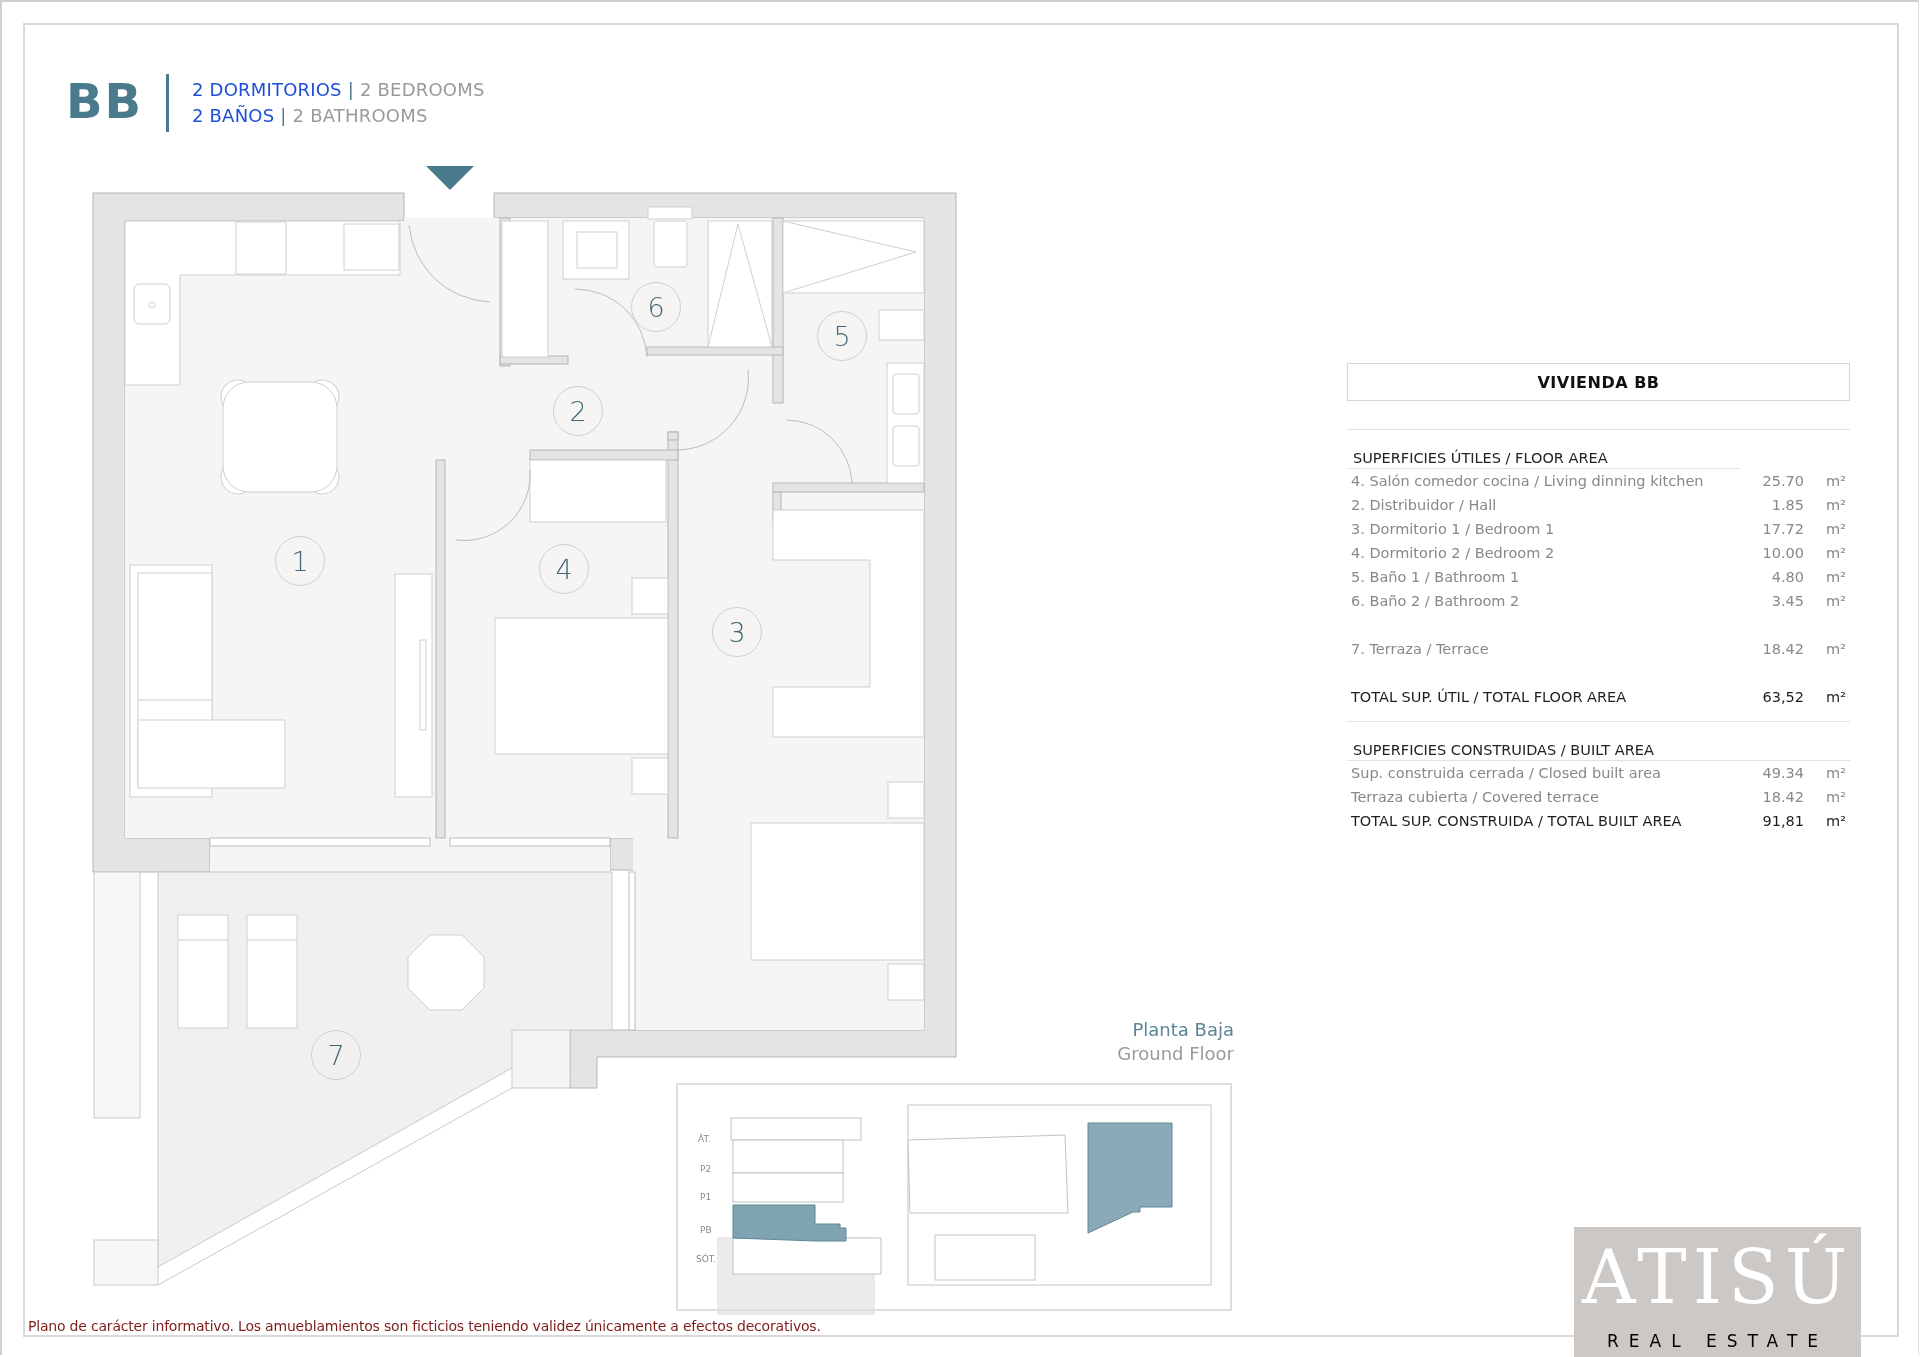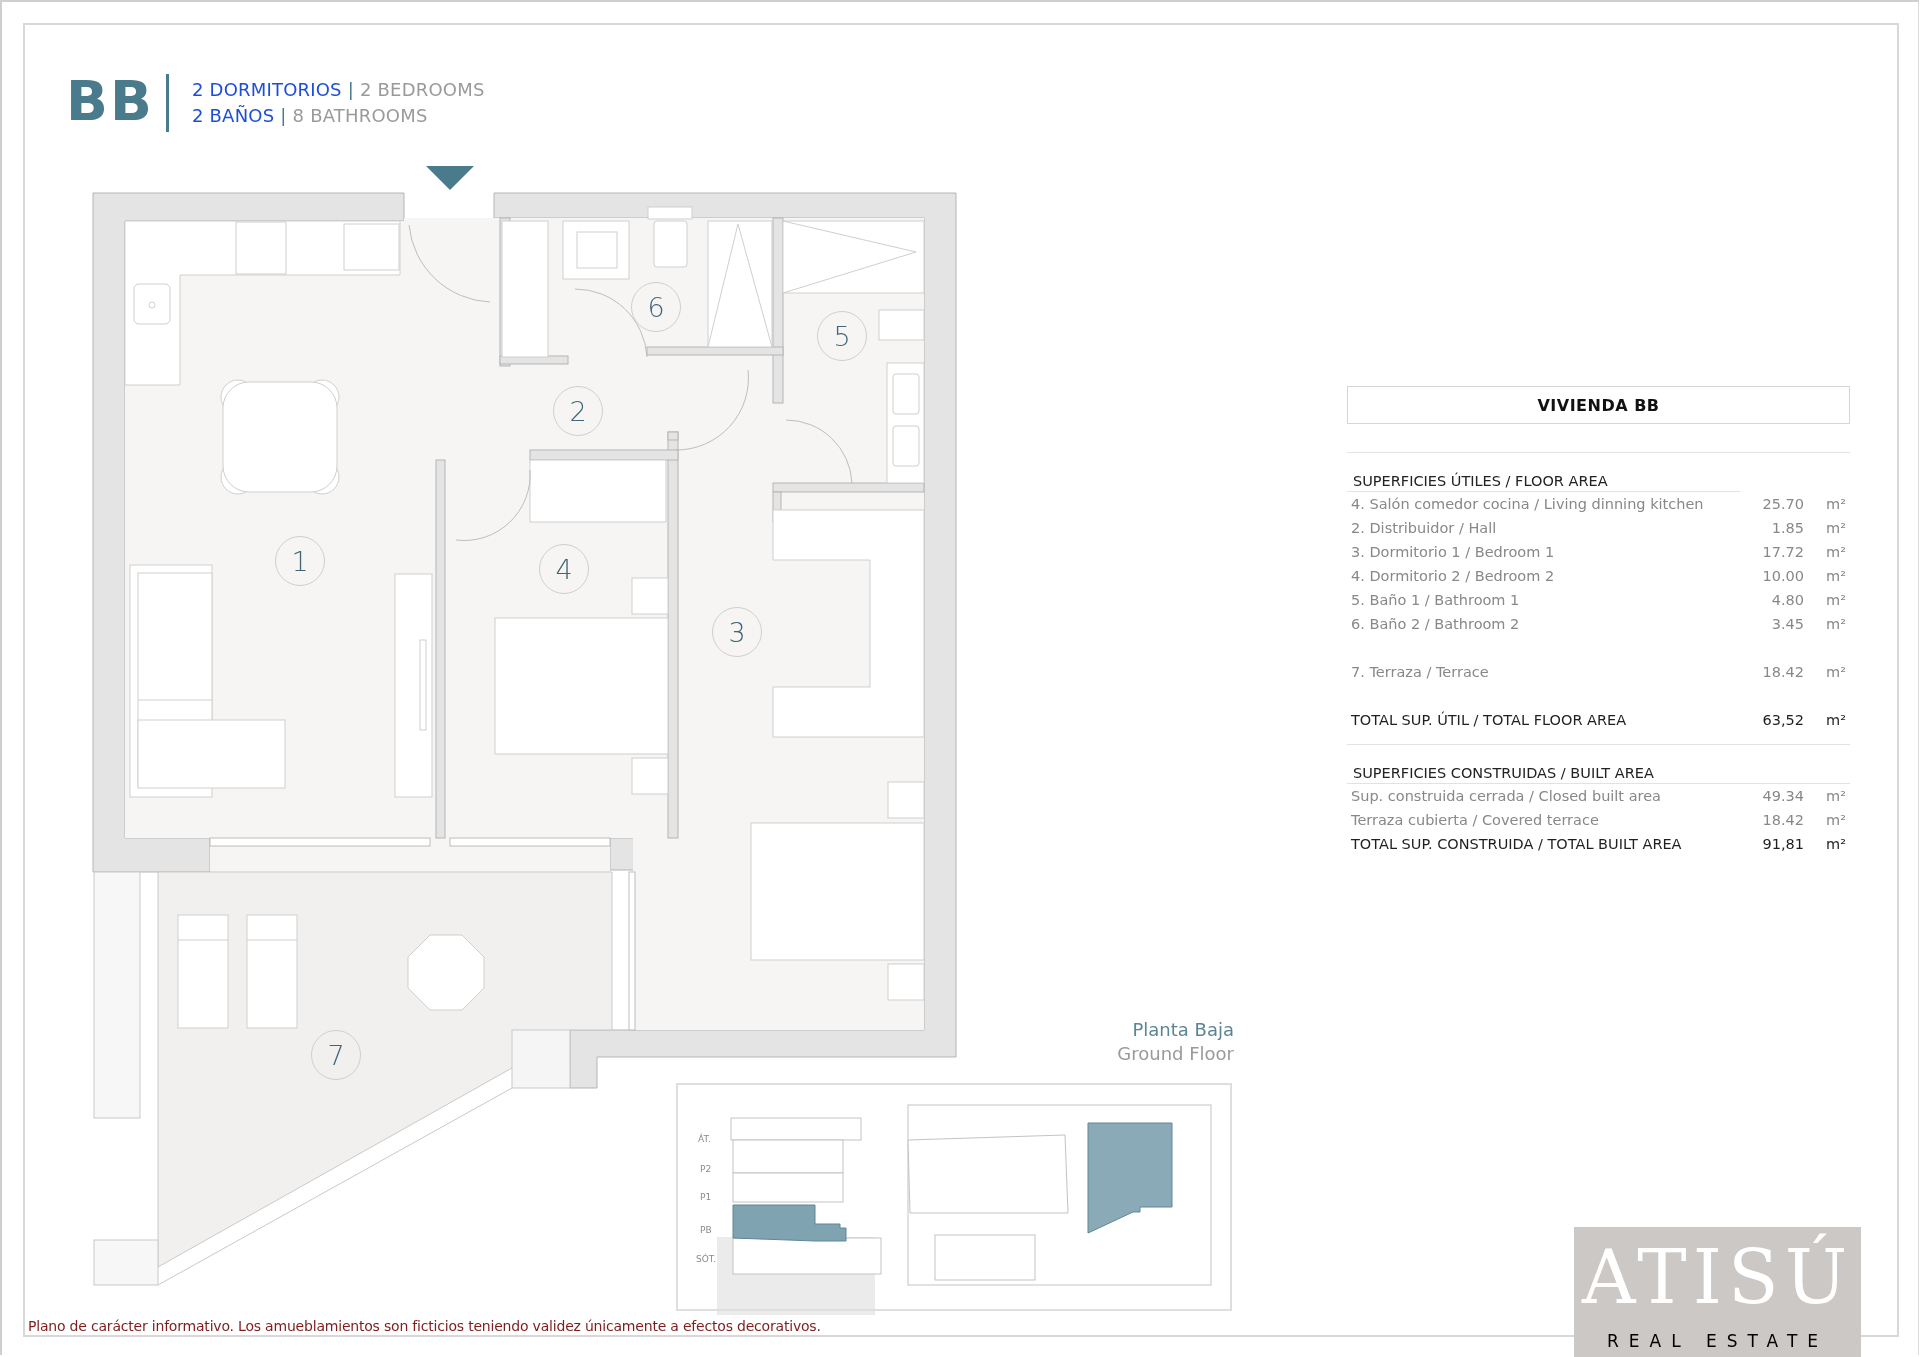"BB" .hdr-code { font-size: 55px -> 48px }
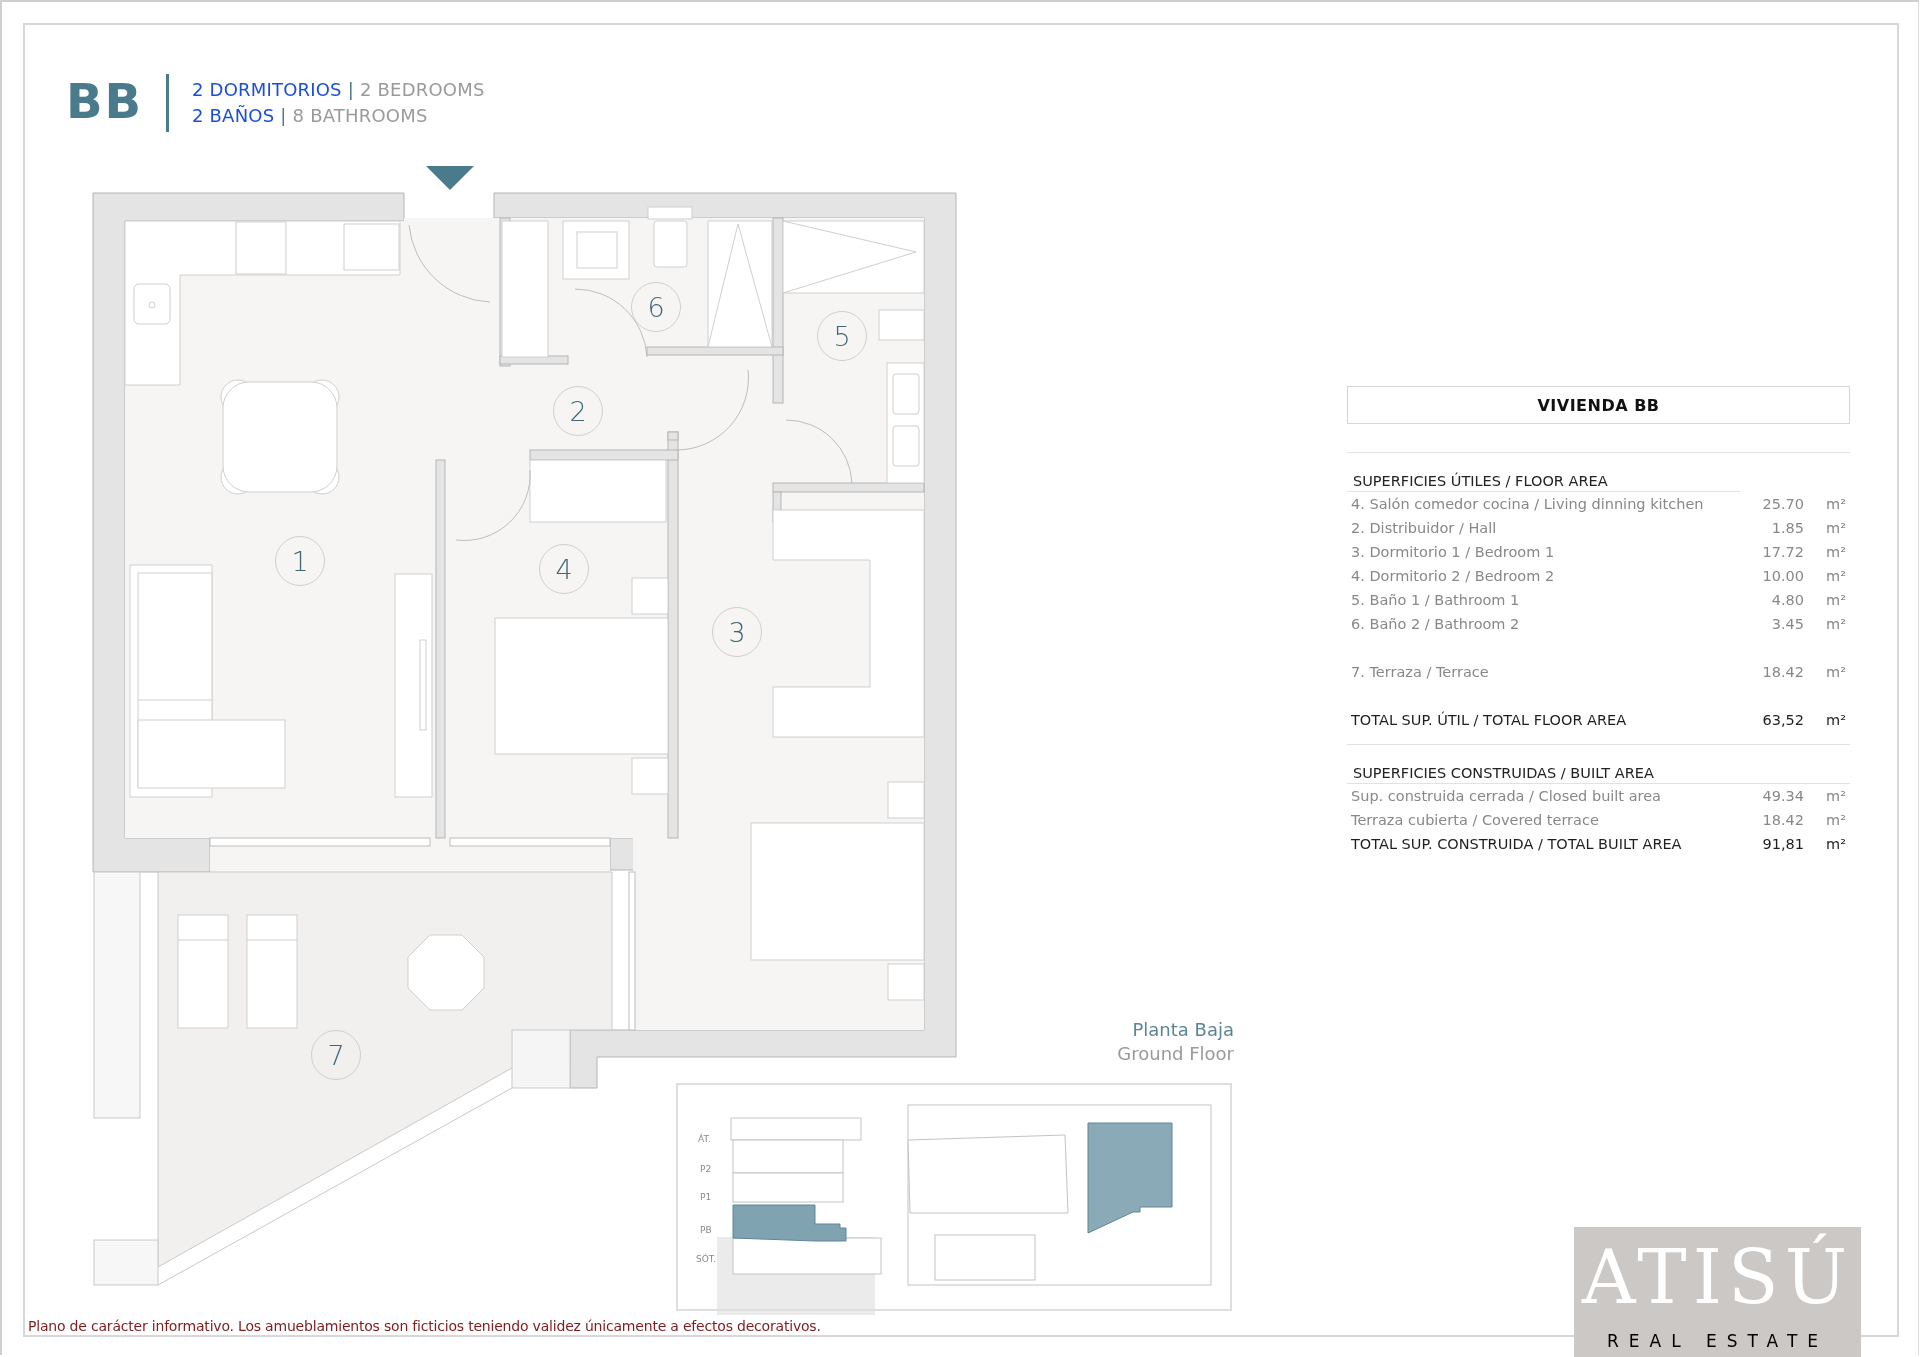"8 BATHROOMS" span.en { text: 8 -> 2 }
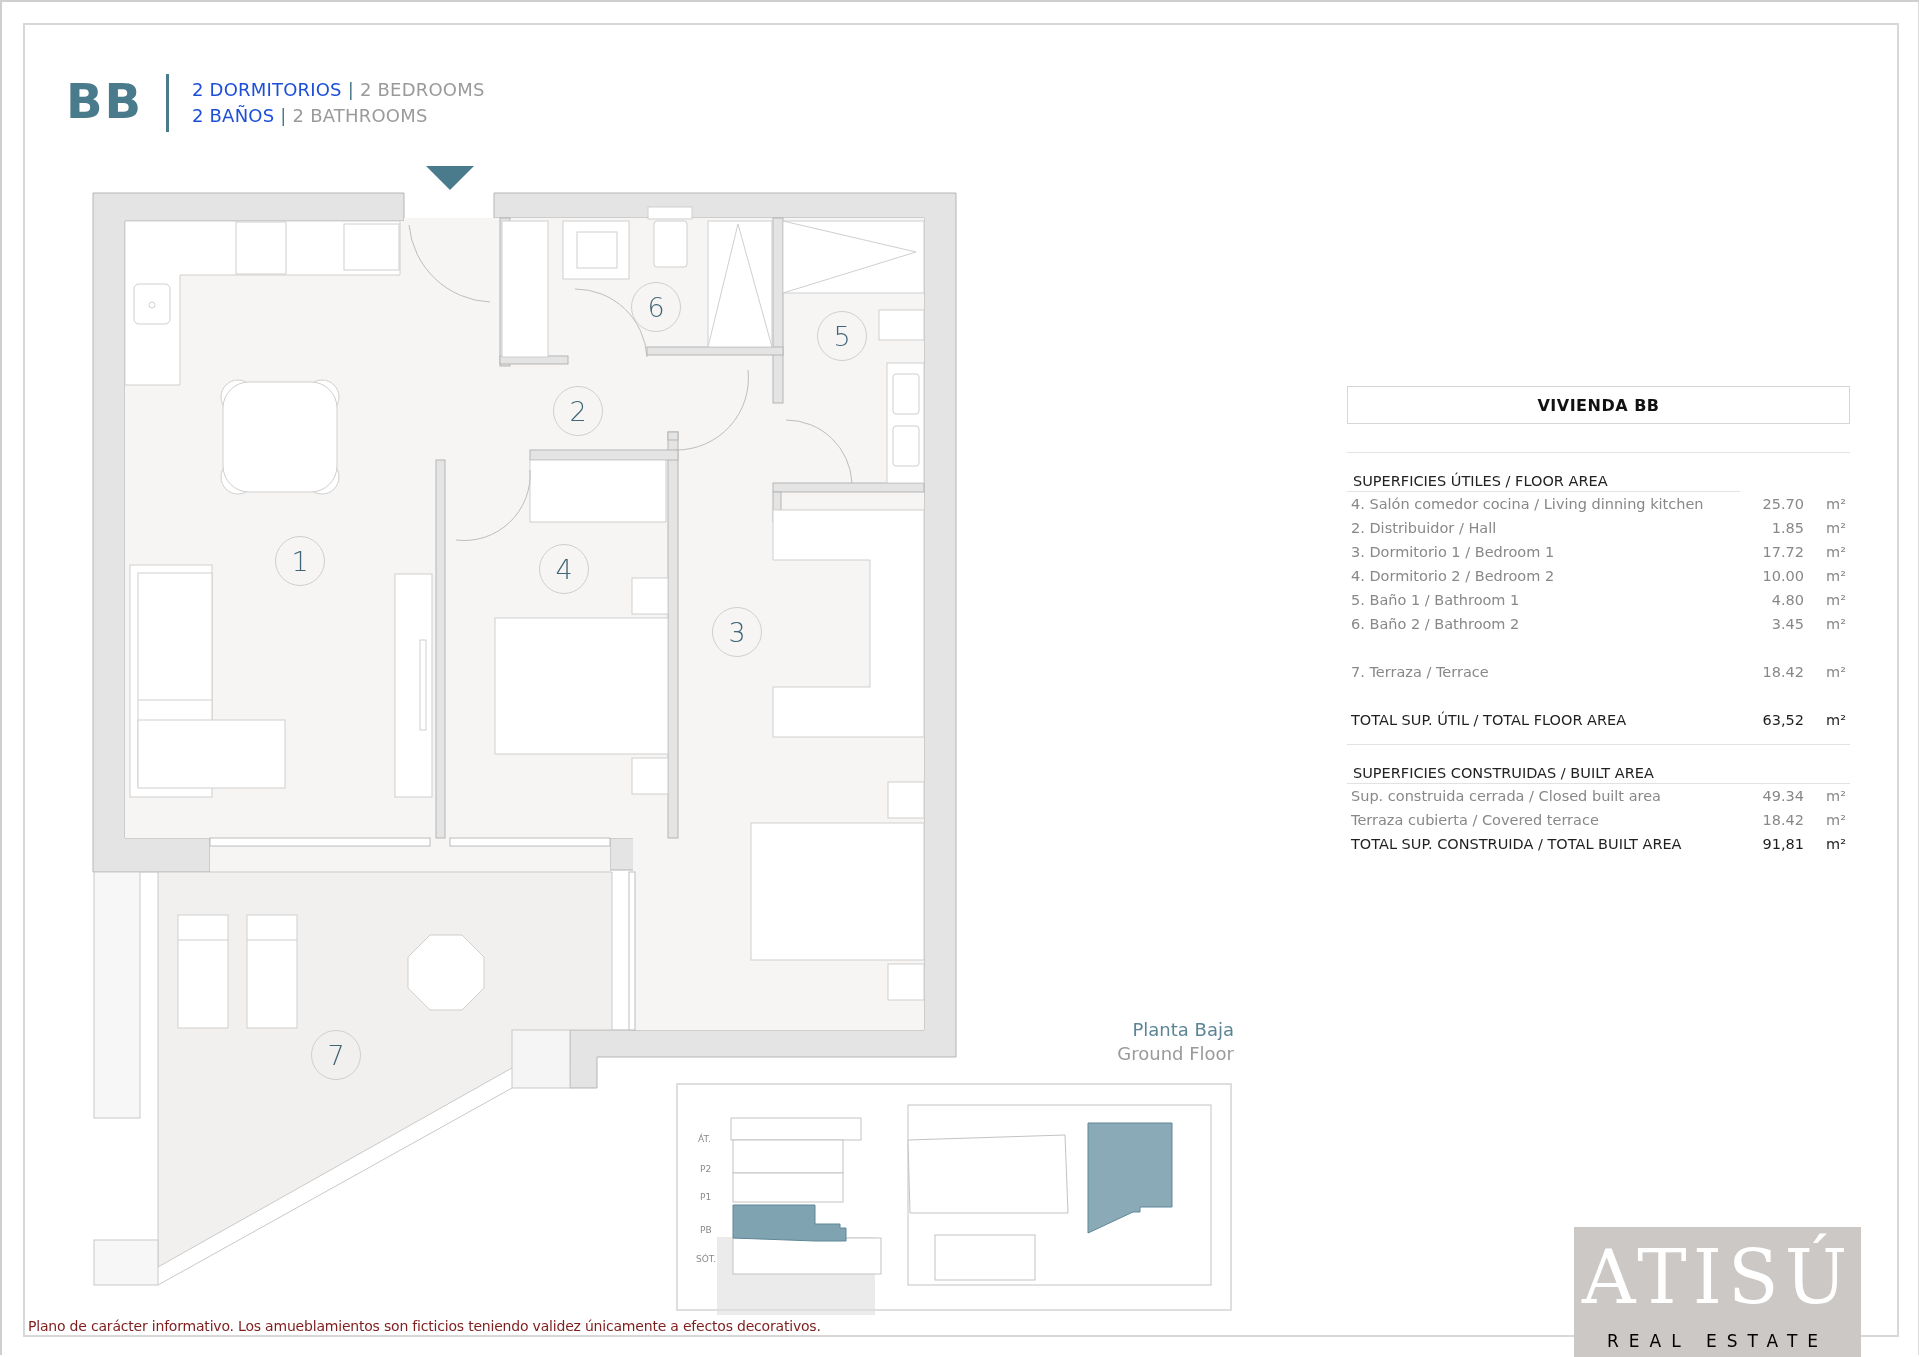"VIVIENDA BB" .tbl { margin-top: 23px -> none }
